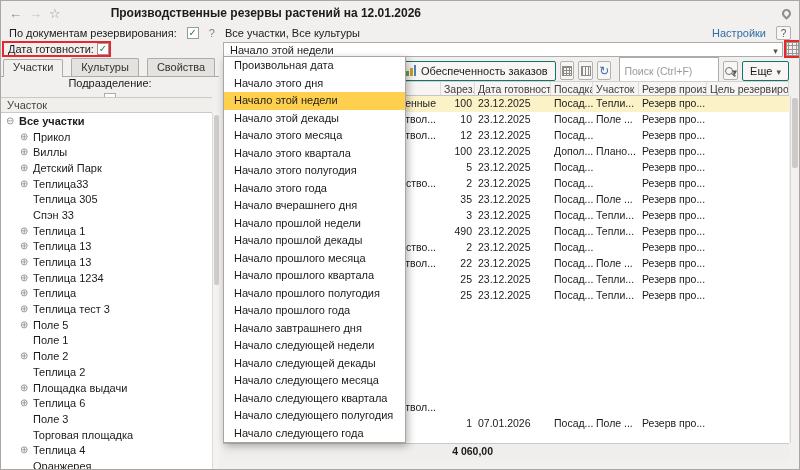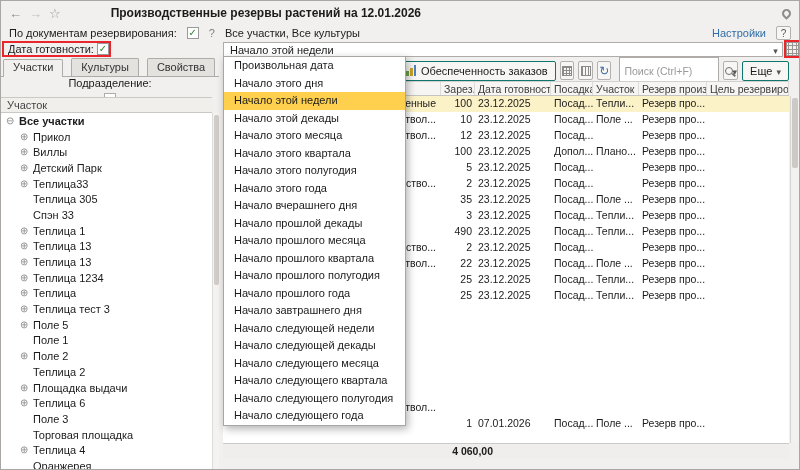"Начало прошлой недели" div.dd-item { html: none -> <div>Начало прошлой недели</div> }
